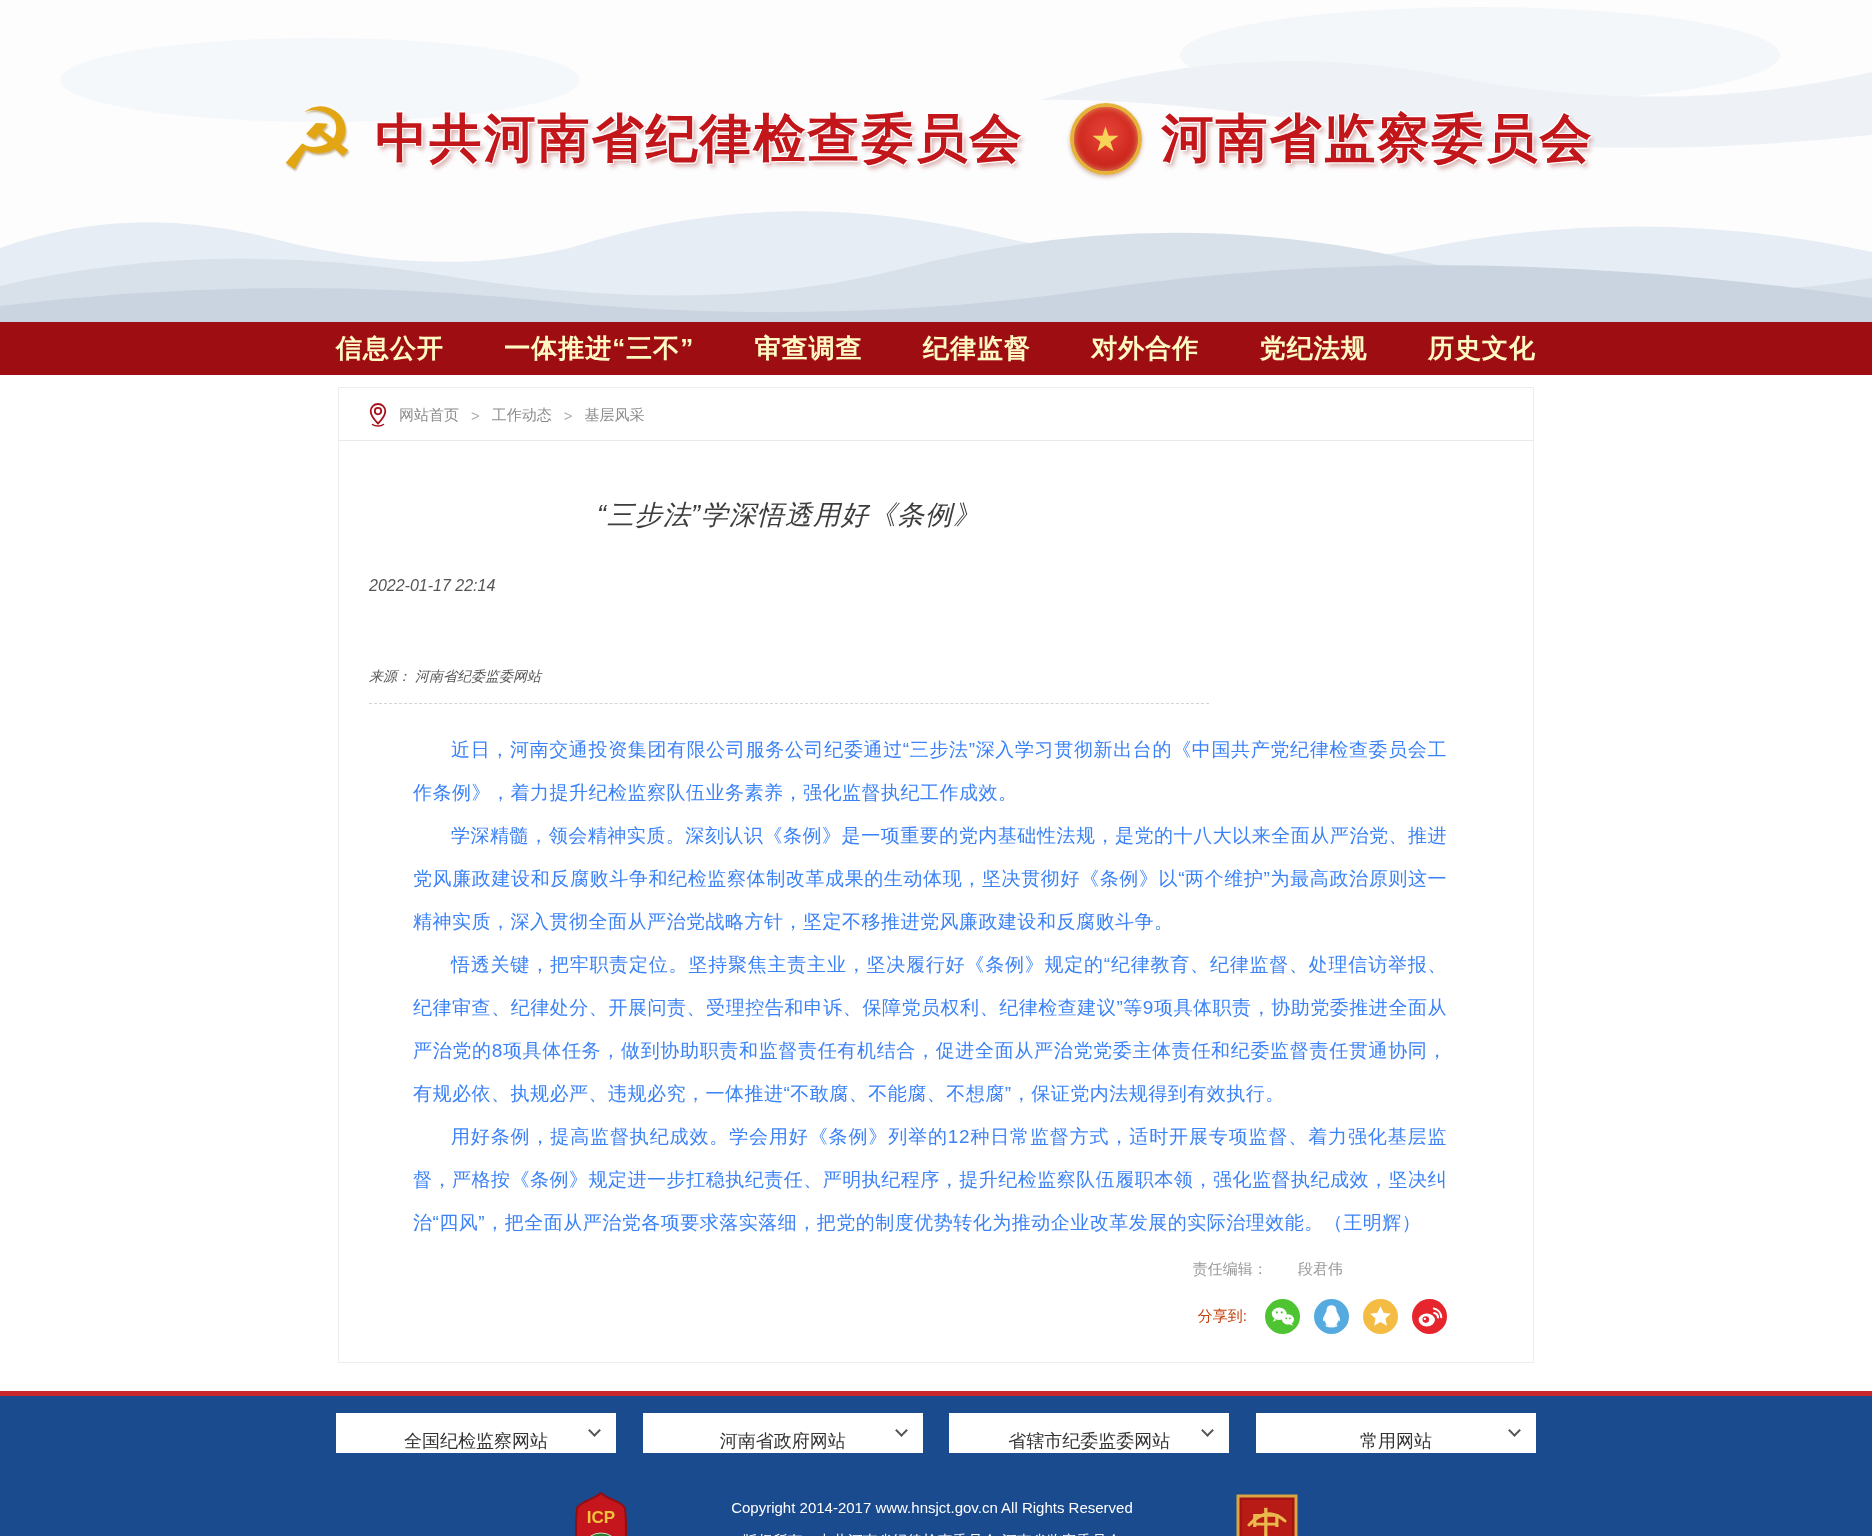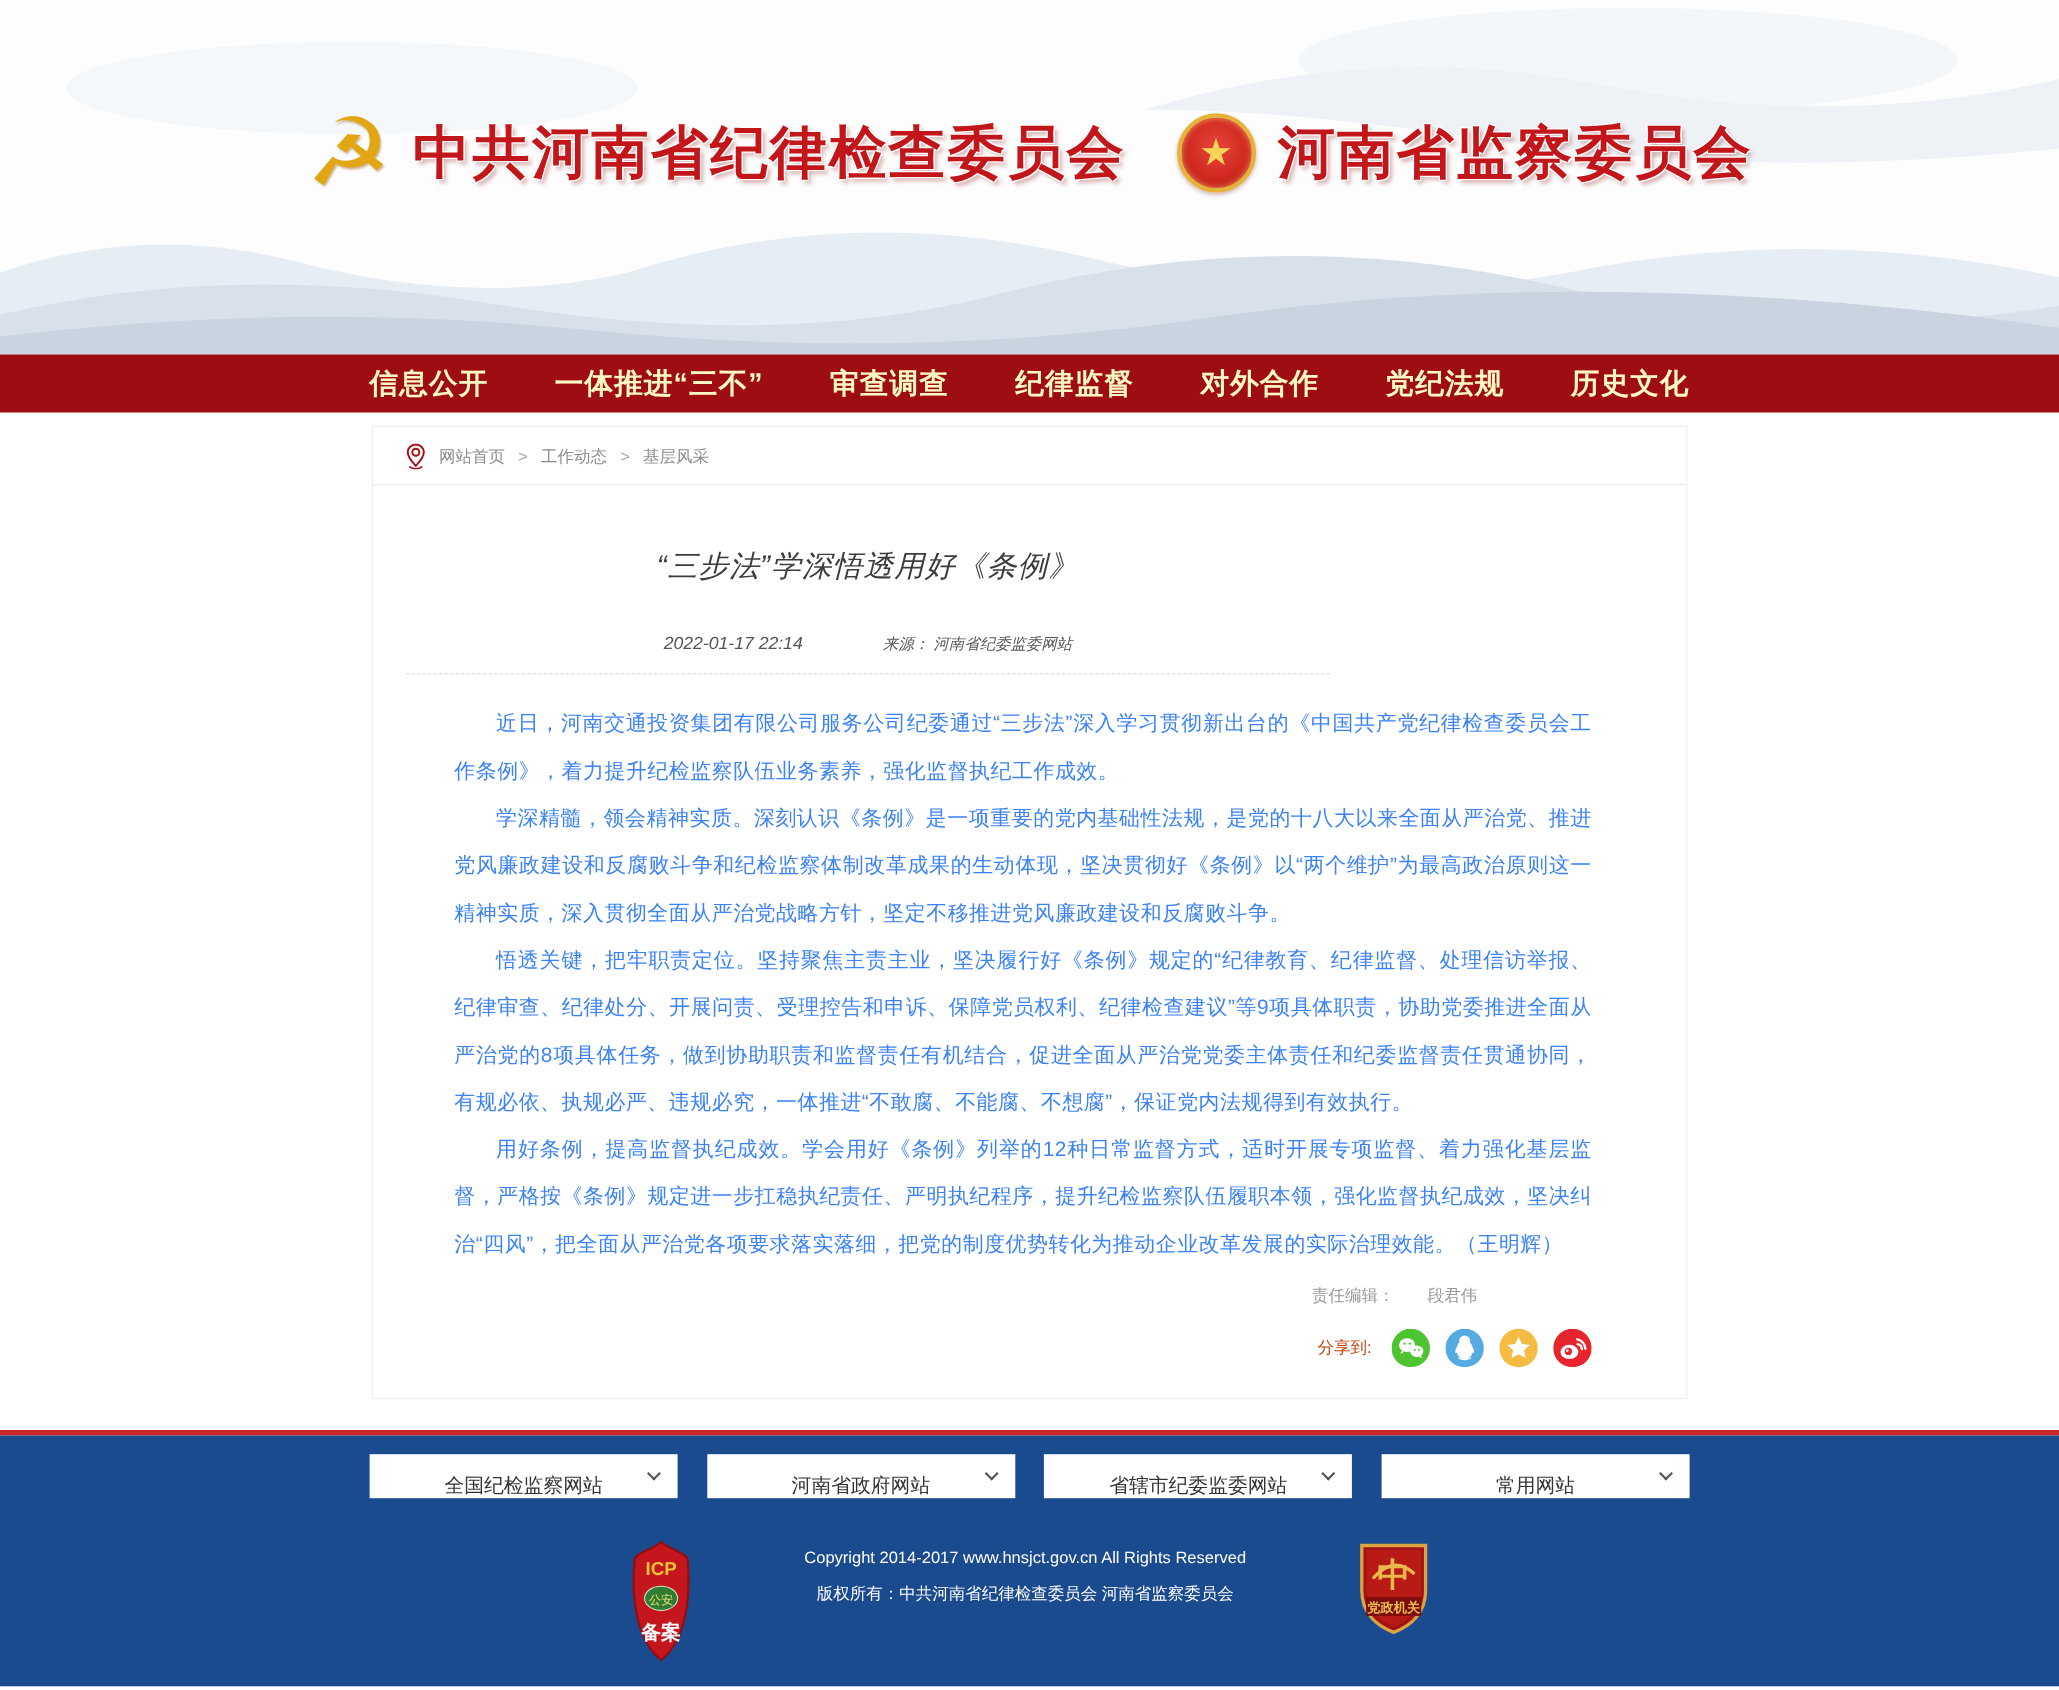"2022-01-17 22:14" .meta-row { flex-direction: none -> column }
